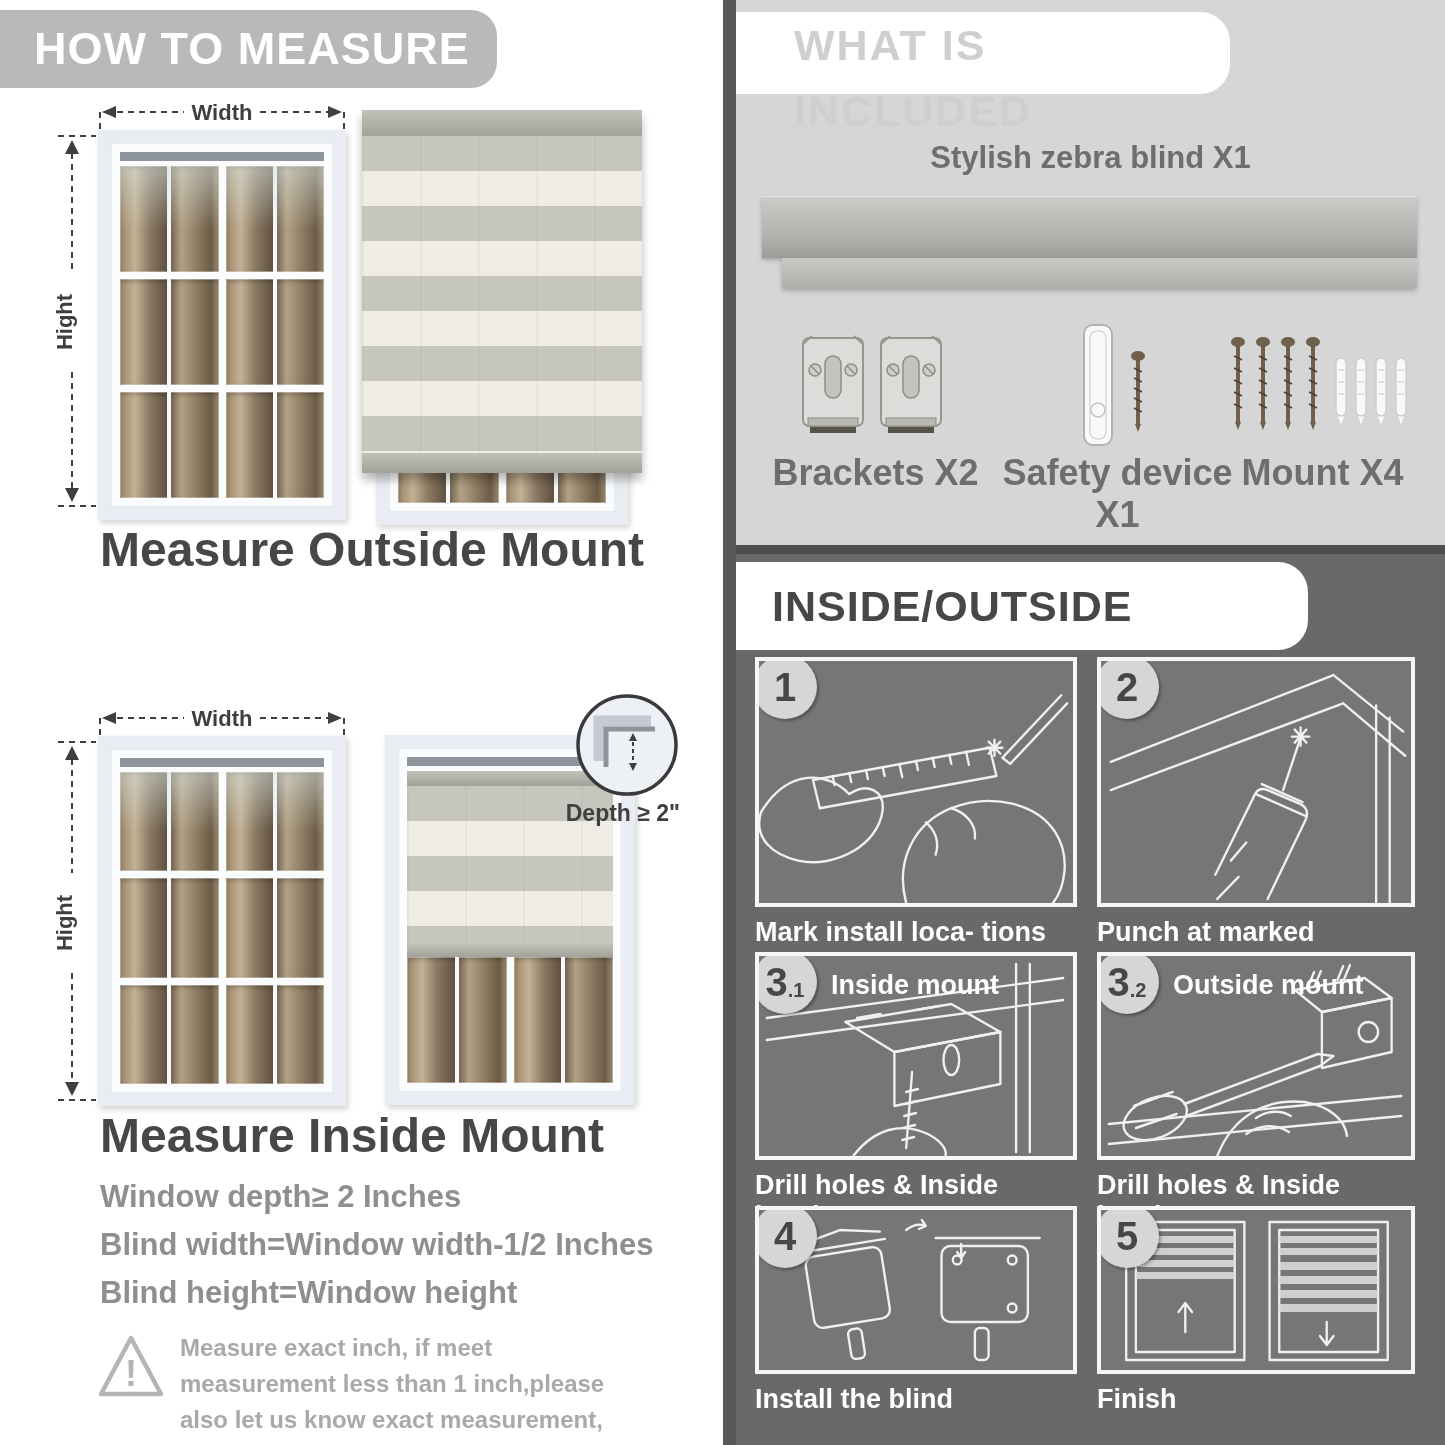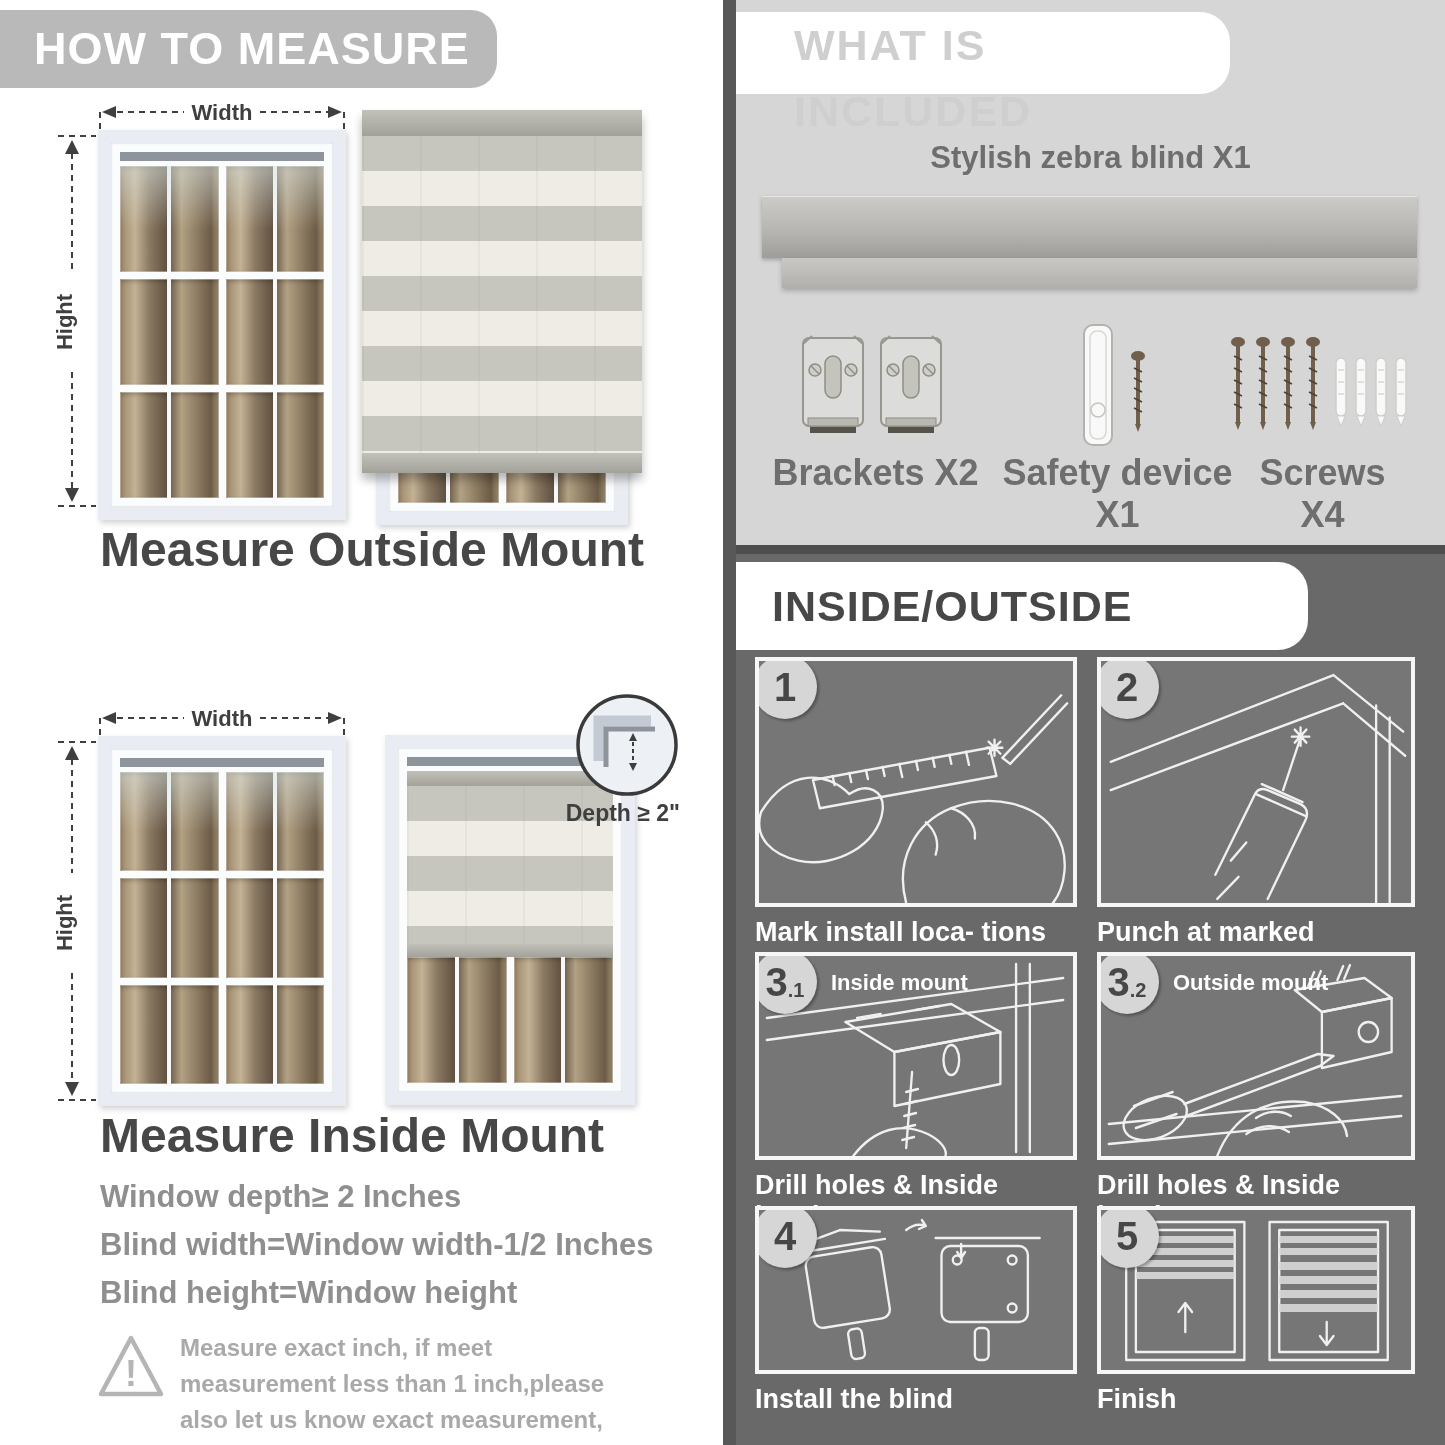"Screws X4" div.abs { text: Screws -> Mount }
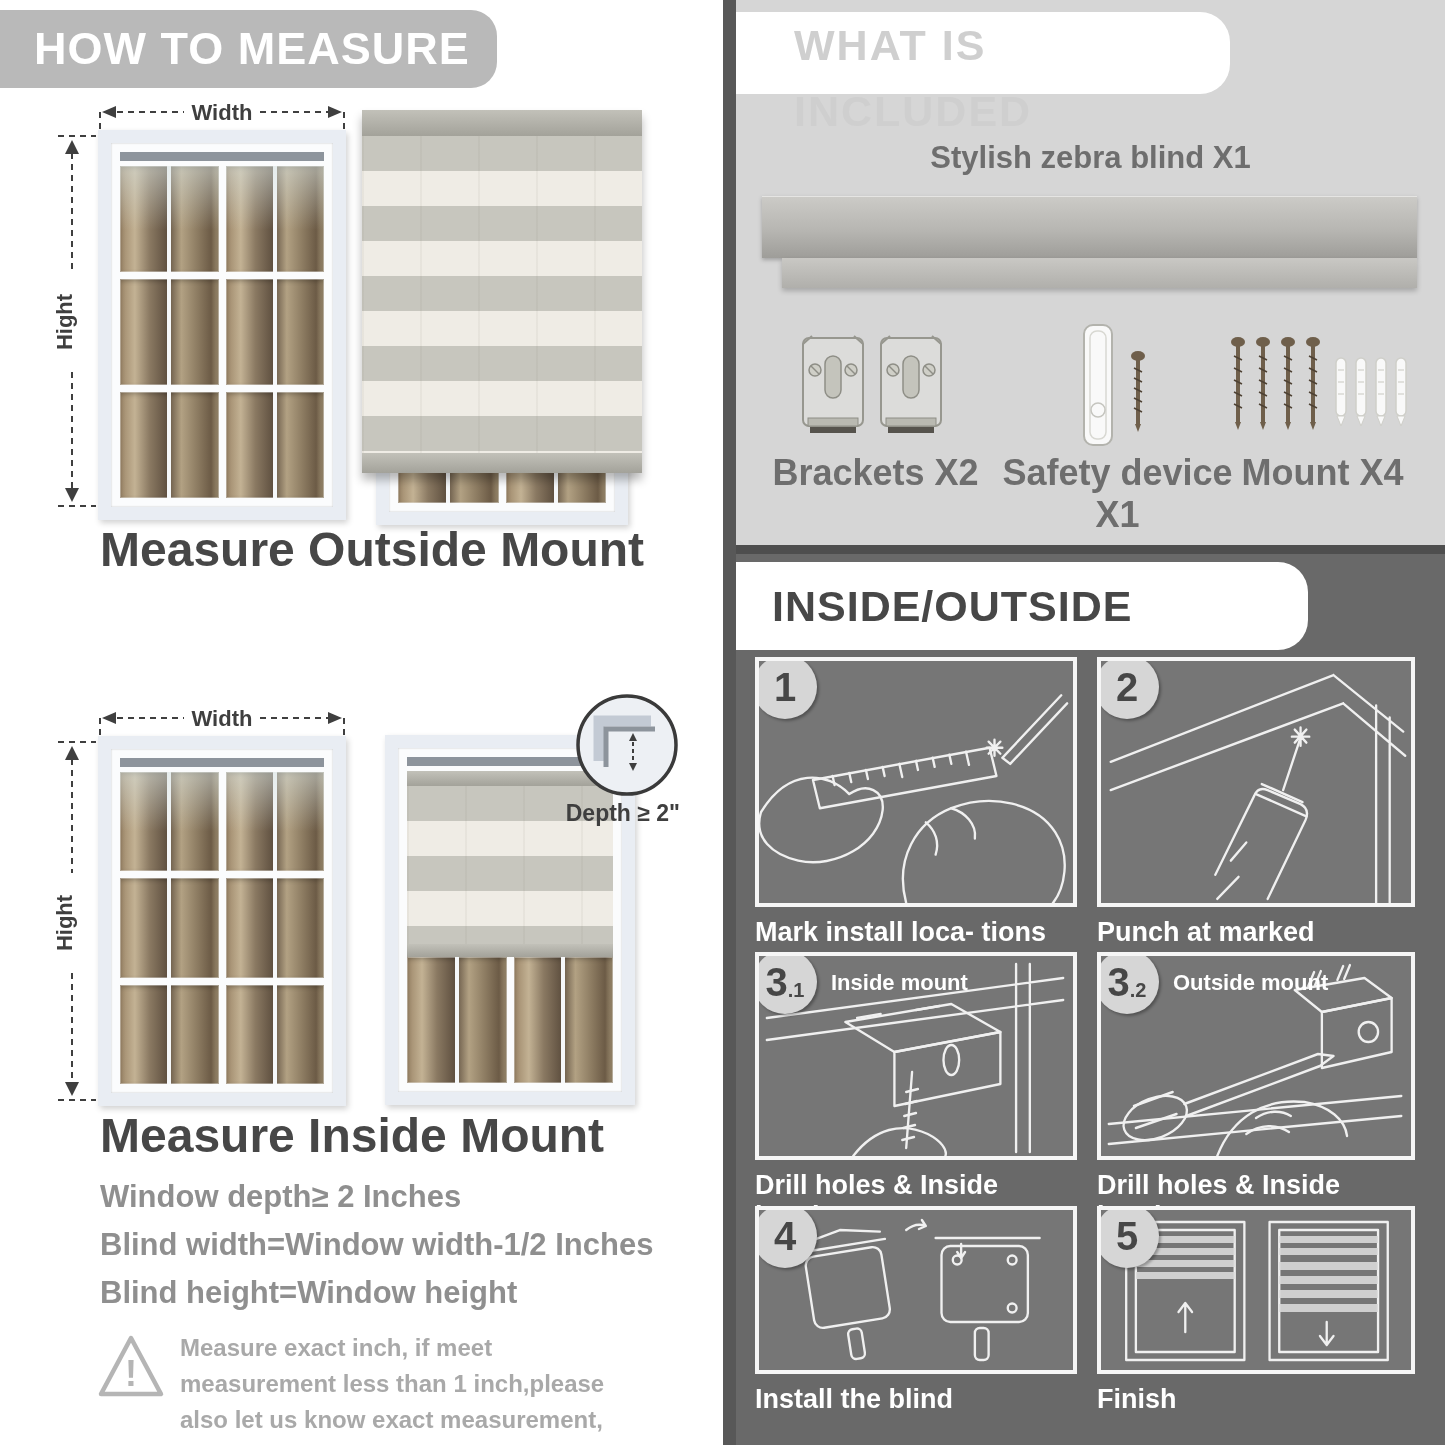"Inside mount" .tile-title { font-size: 22px -> 27px }
